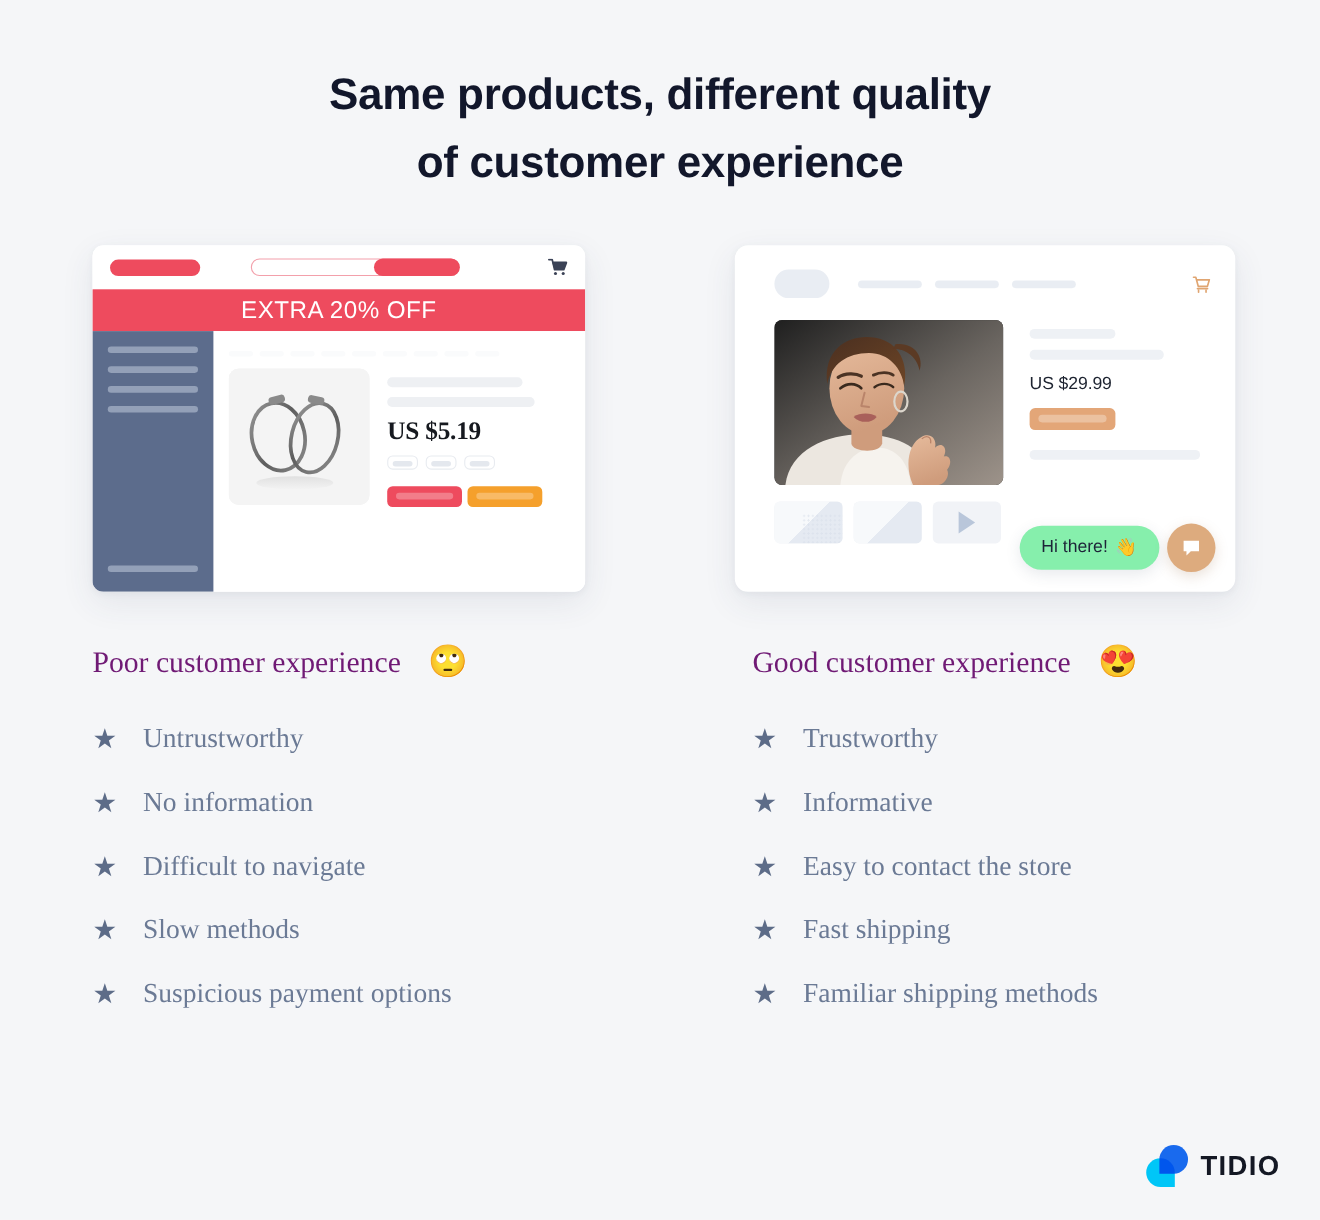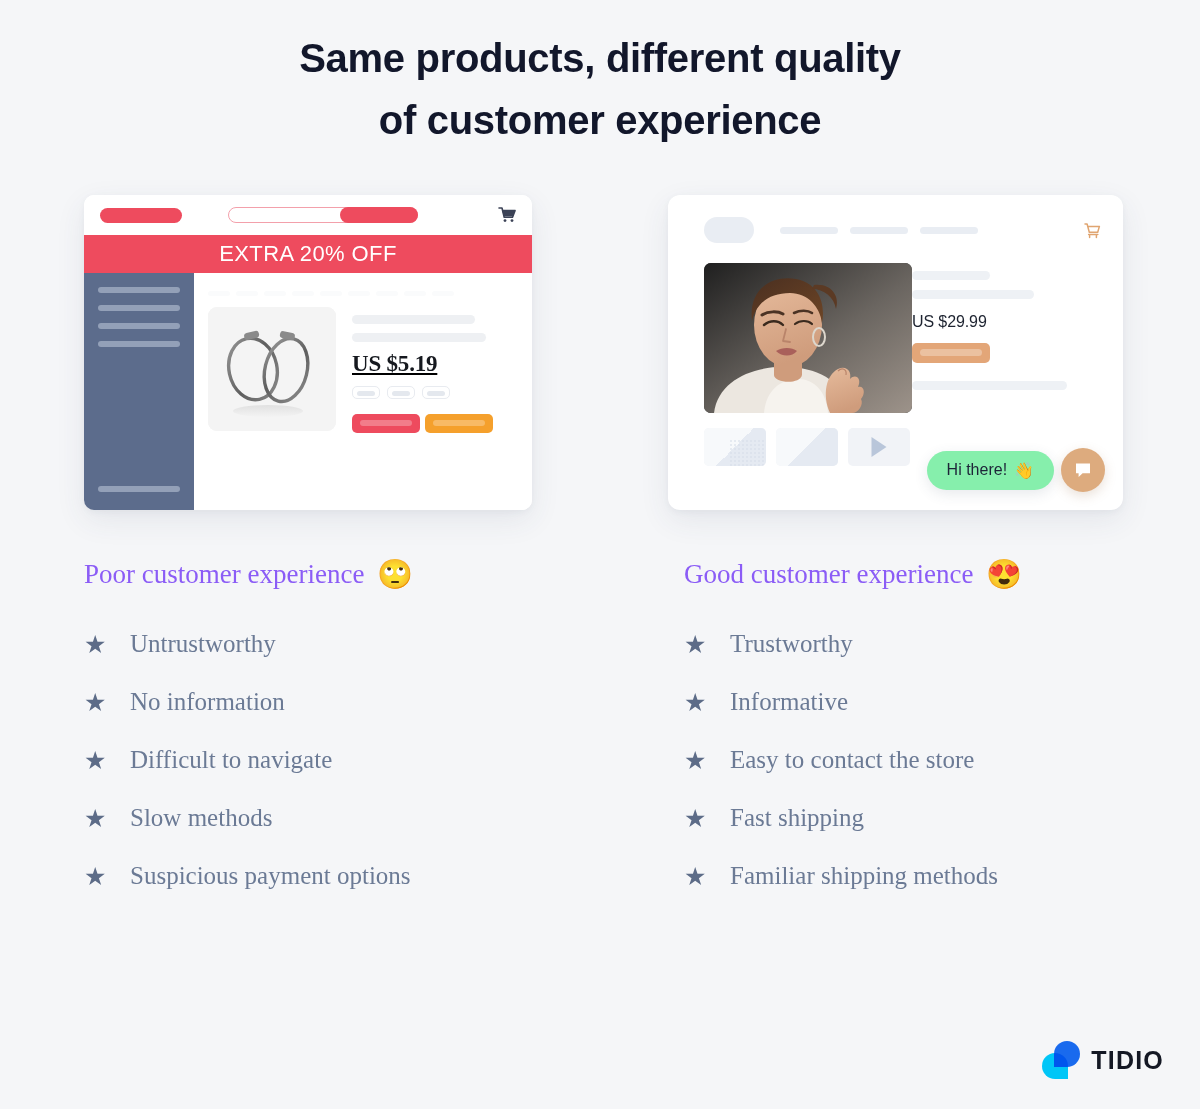"Same products, different quality" .title { padding-top: 27px -> 55px }
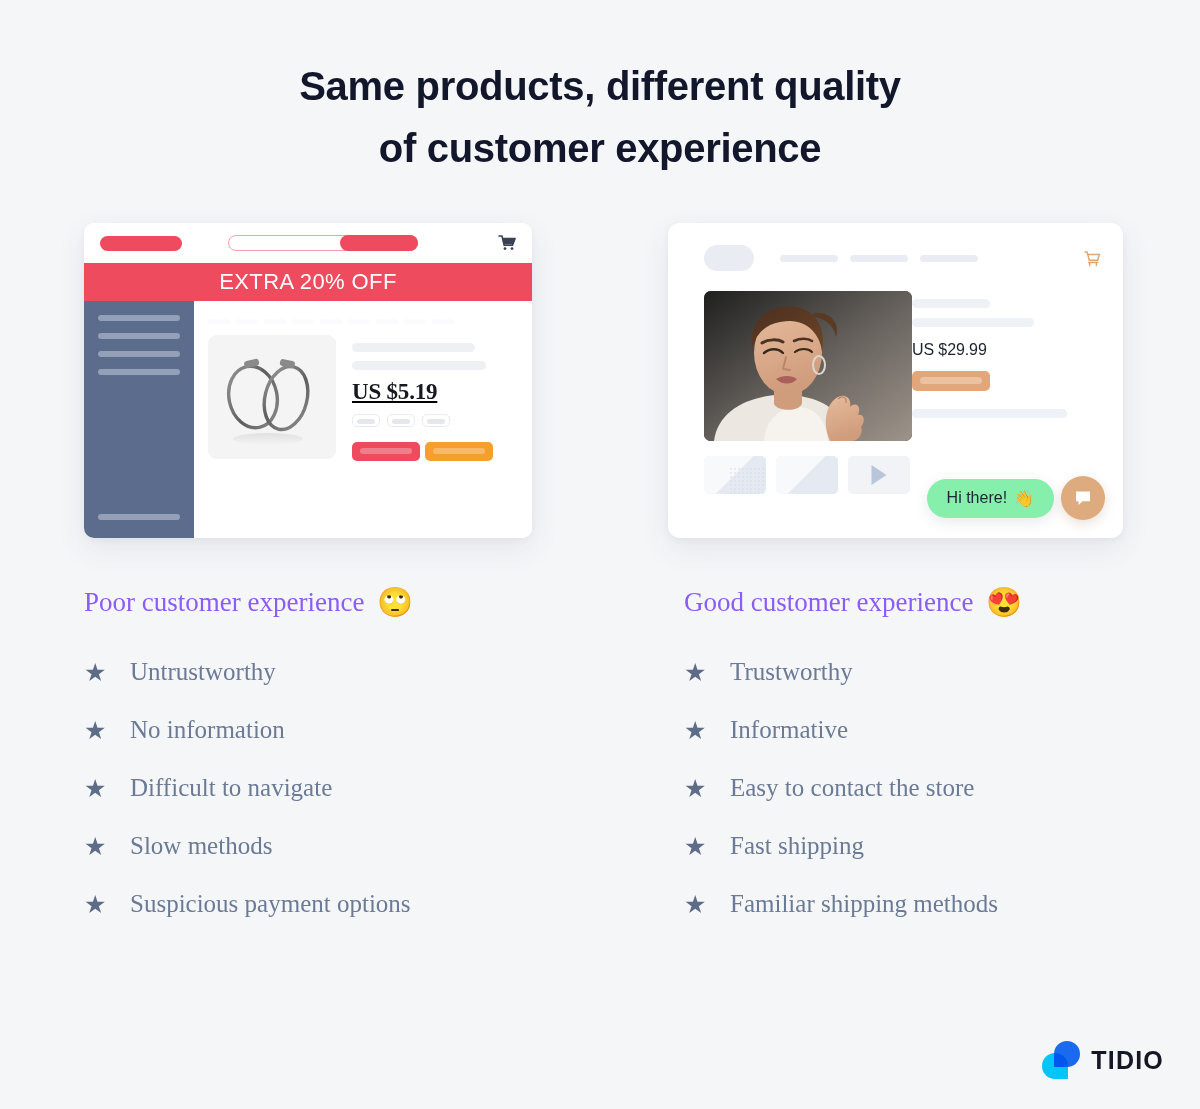"US $29.99" .good-row { gap: none -> 24px }
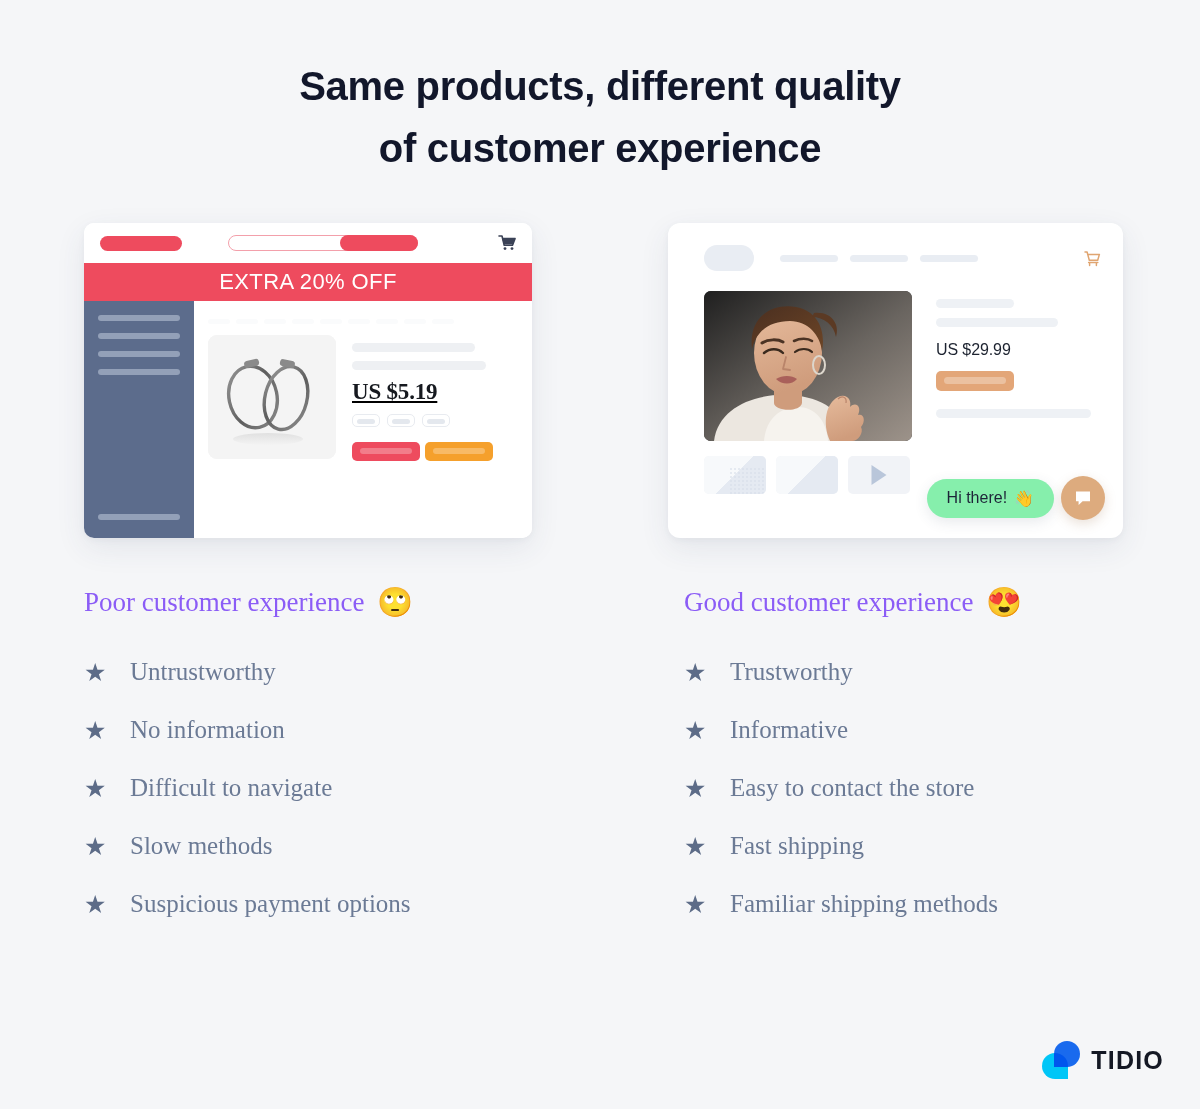"US $5.19" .content-bad { text-decoration: underline -> none }
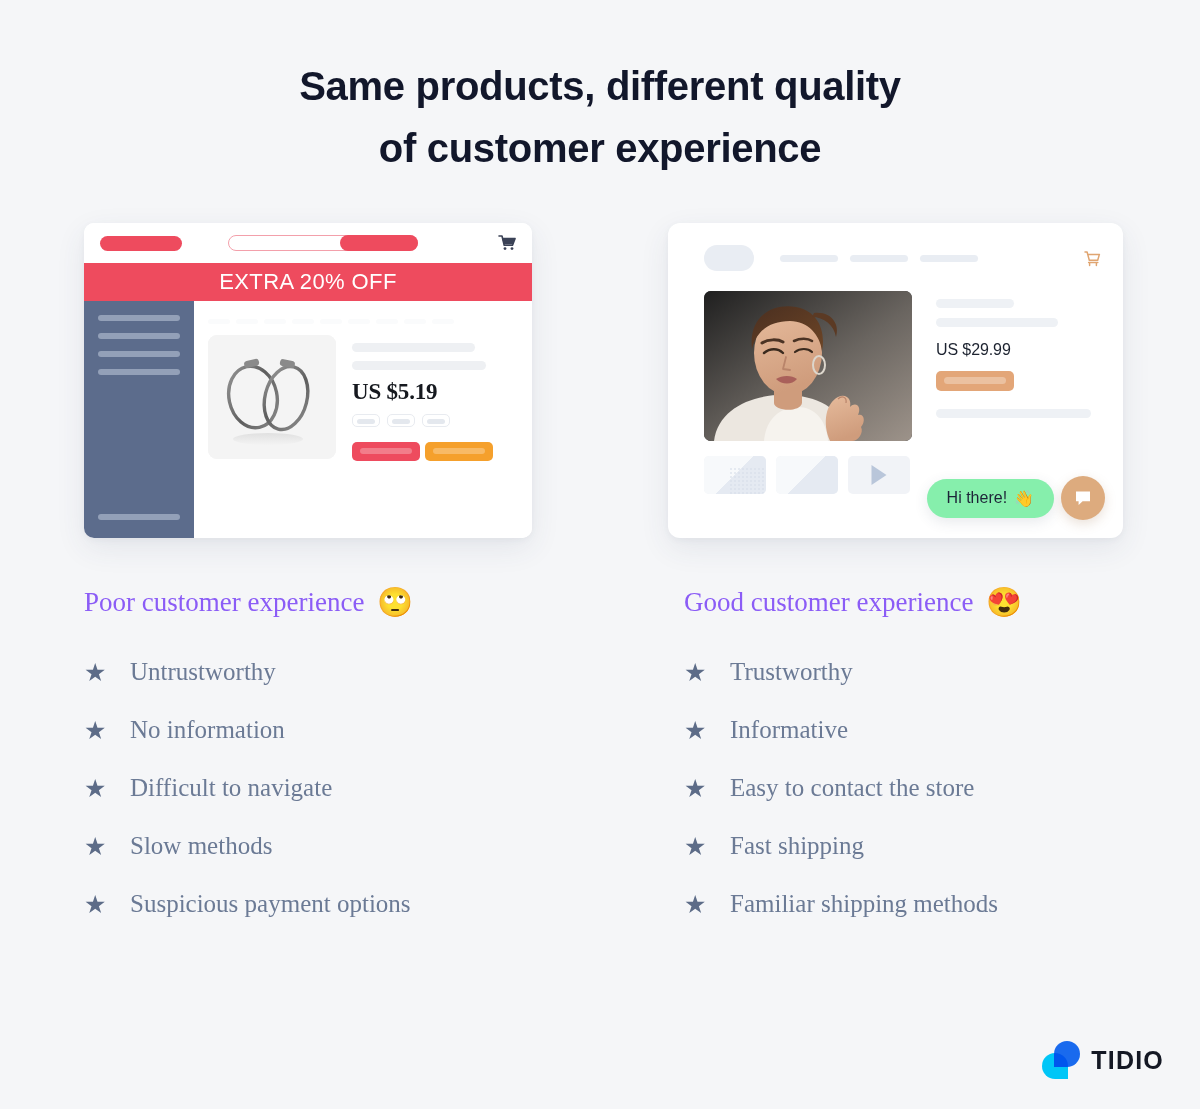"Poor customer experience" .col-heading { color: #8b5cf6 -> #701a75; gap: 13px -> 25px }
